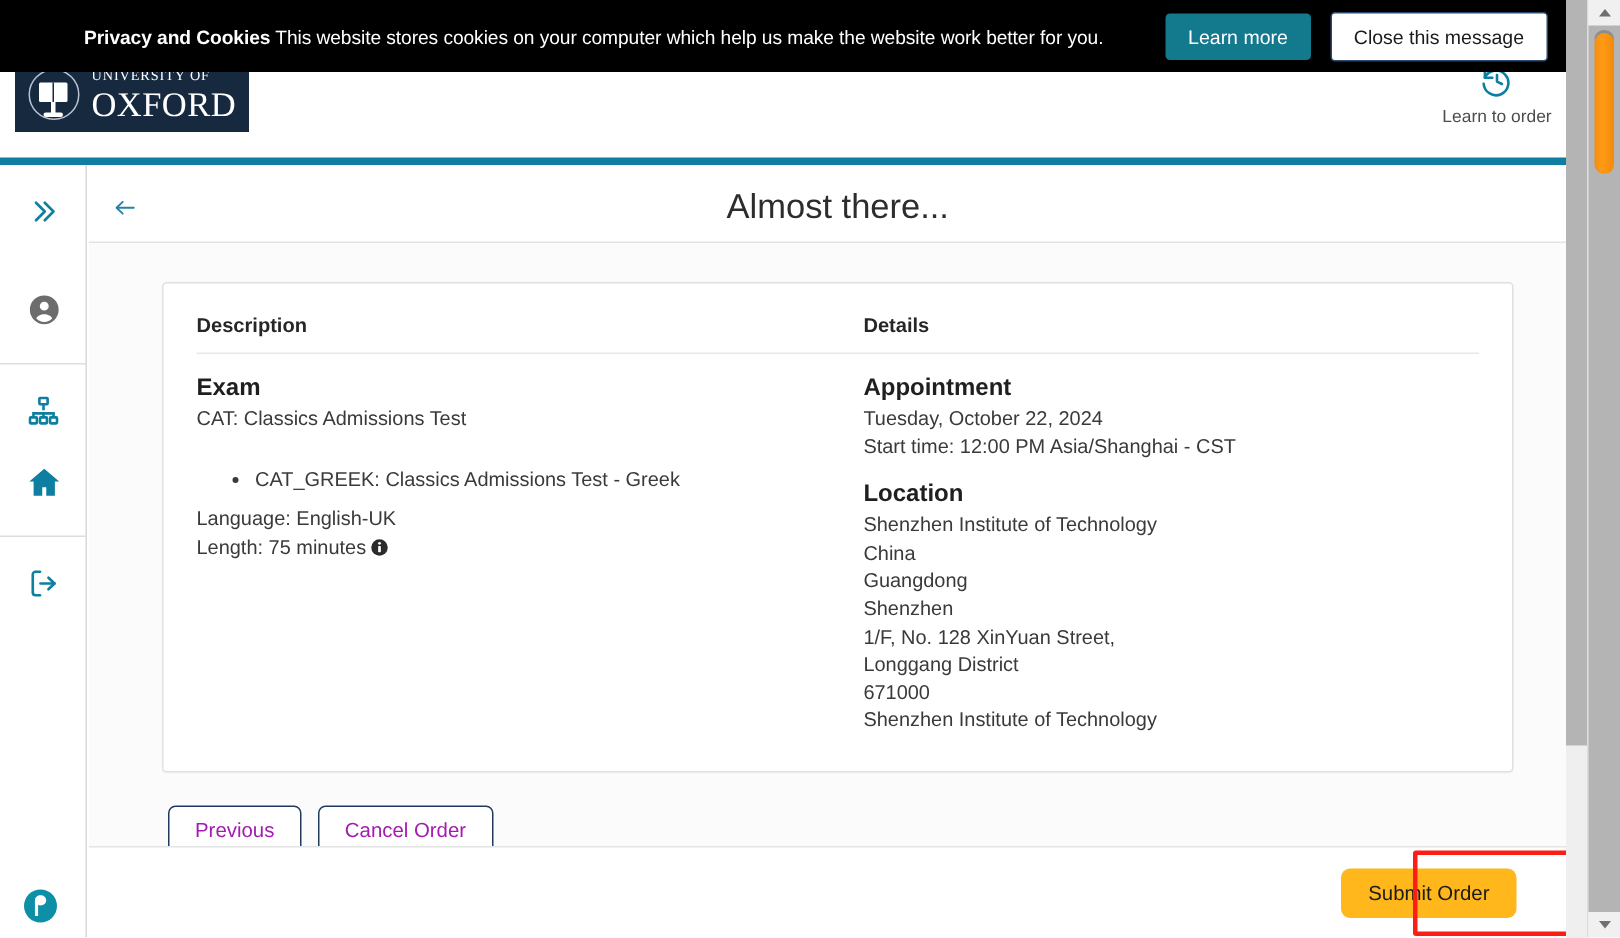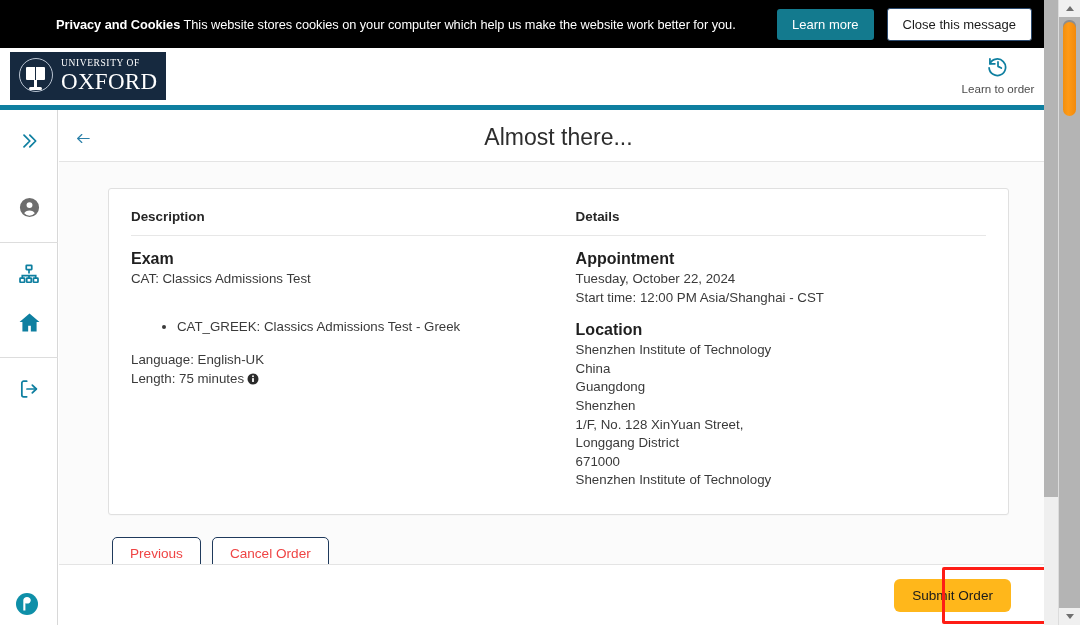"UNIVERSITY OF" .brand-header { top: 48px -> 36px }
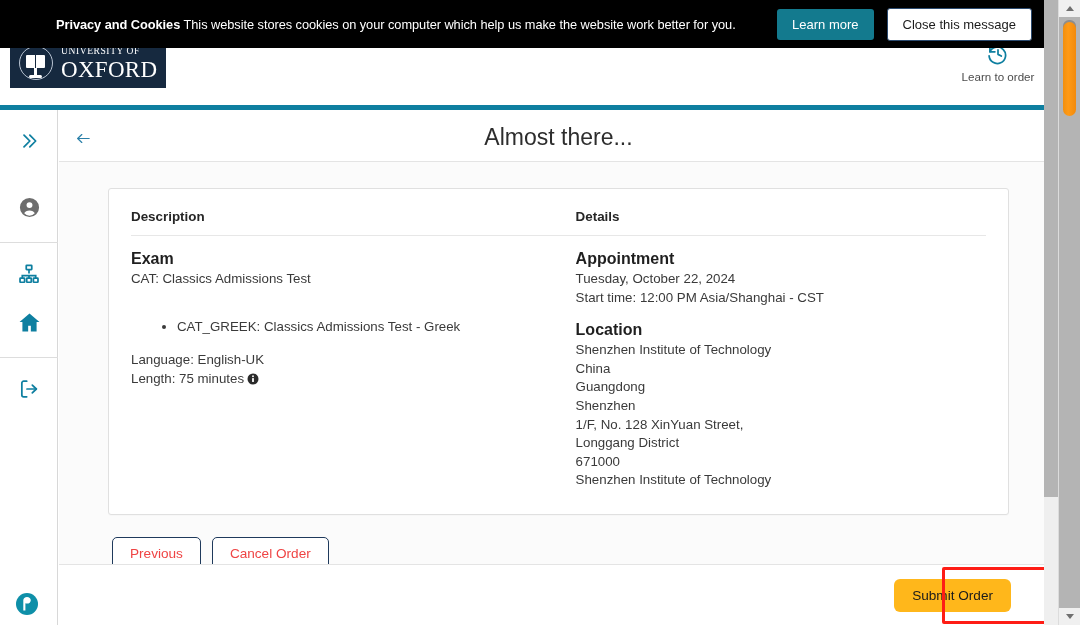"CAT_GREEK: Classics Admissions Test -" .mods { margin: 8px -> 1px }
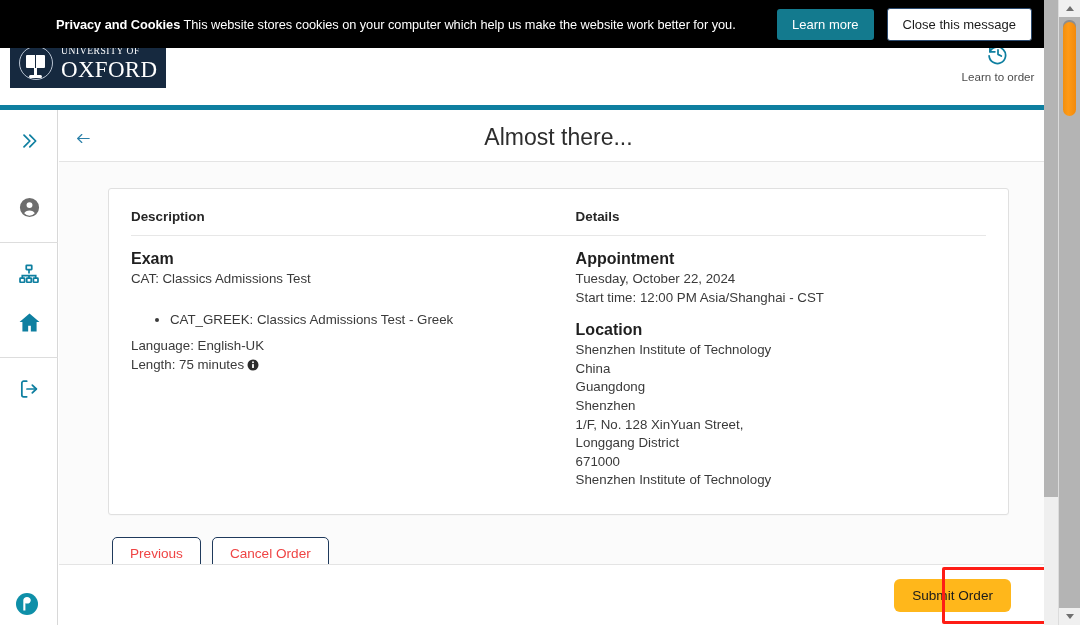"Previous" .btn-outline { color: #ef4444 -> #a21caf }
